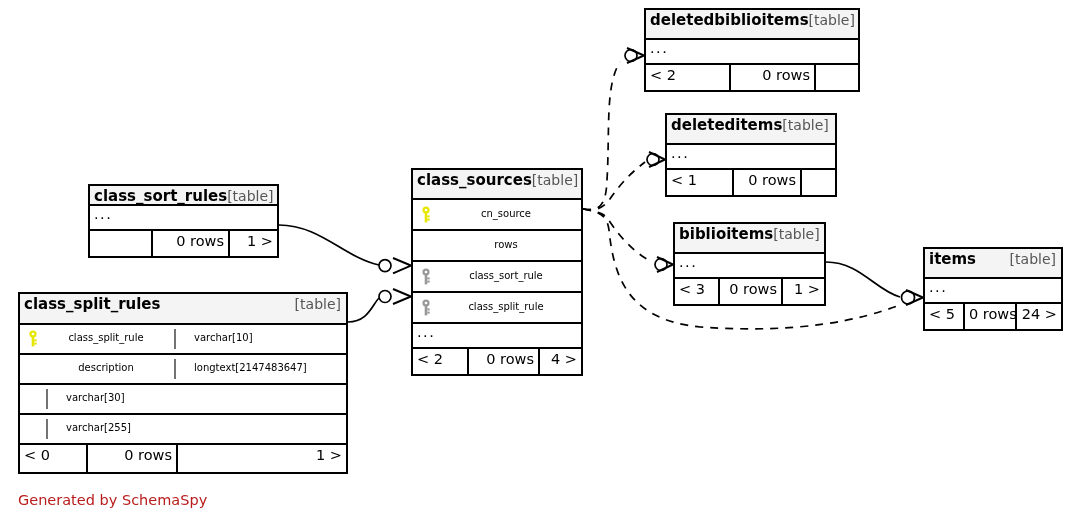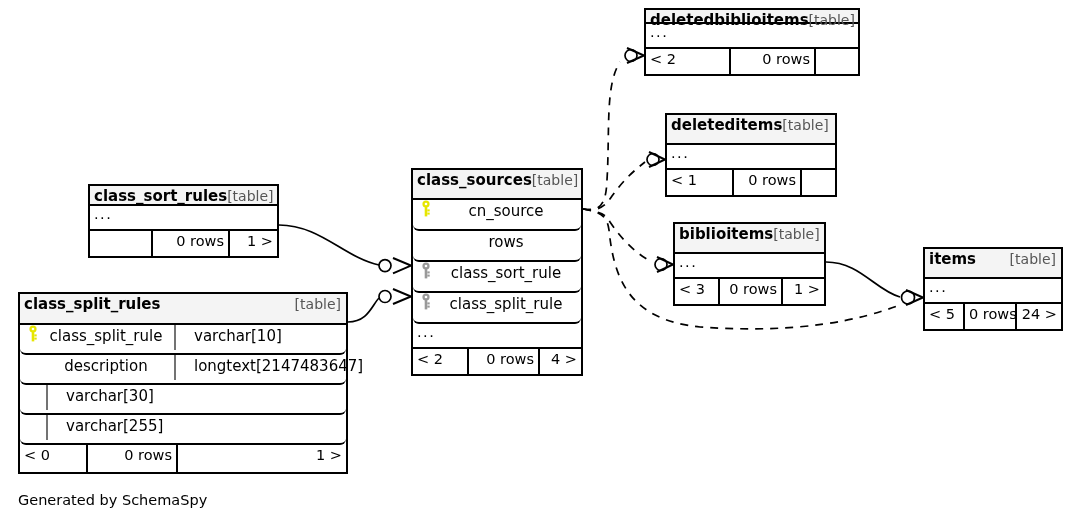"deletedbiblioitems" div.tbl-header { height: 14px -> 30px }
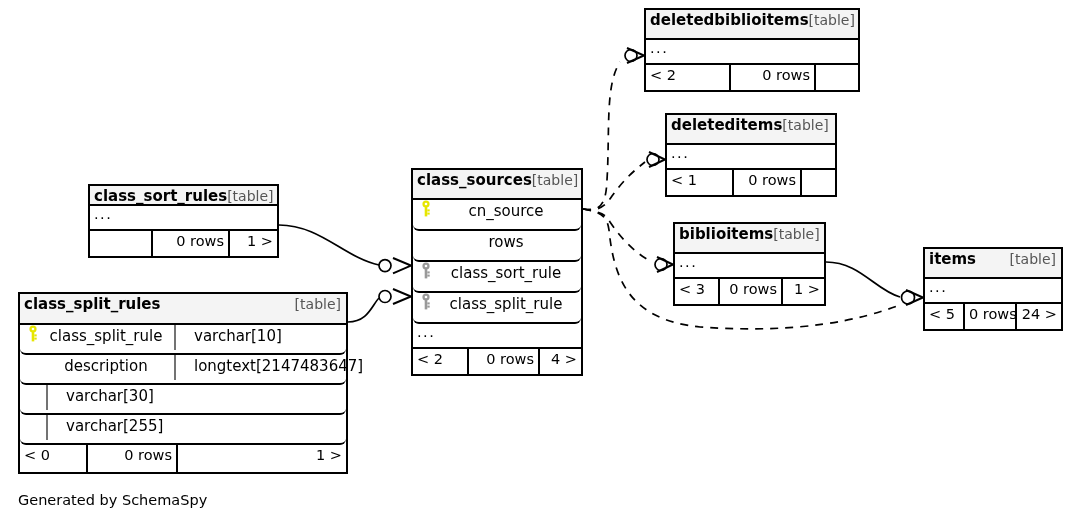"cn_source" .col-row { align-items: flex-start -> center; border-radius: 6px -> none; font-size: 15px -> 10px }
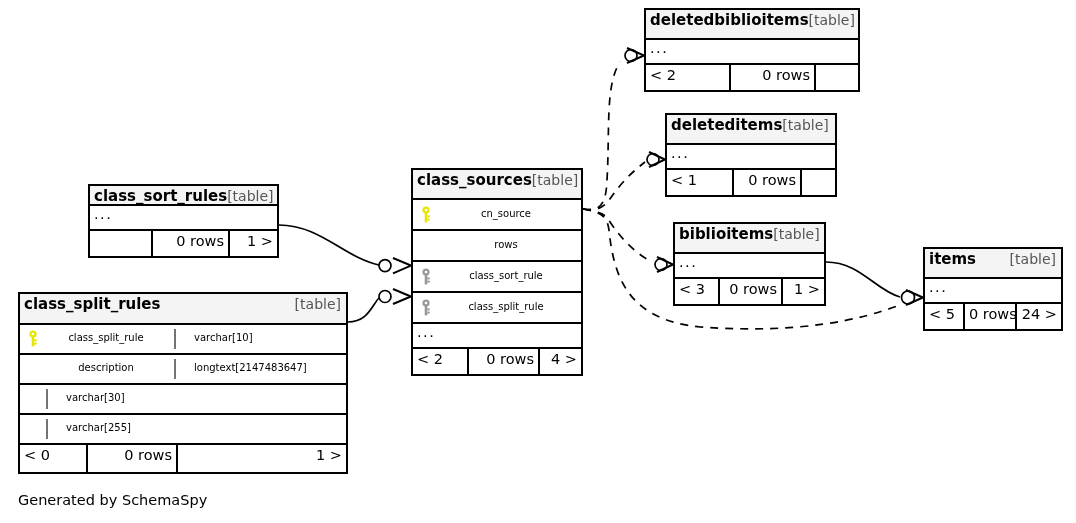"Generated by SchemaSpy" .caption { color: #000000 -> #b91c1c }
